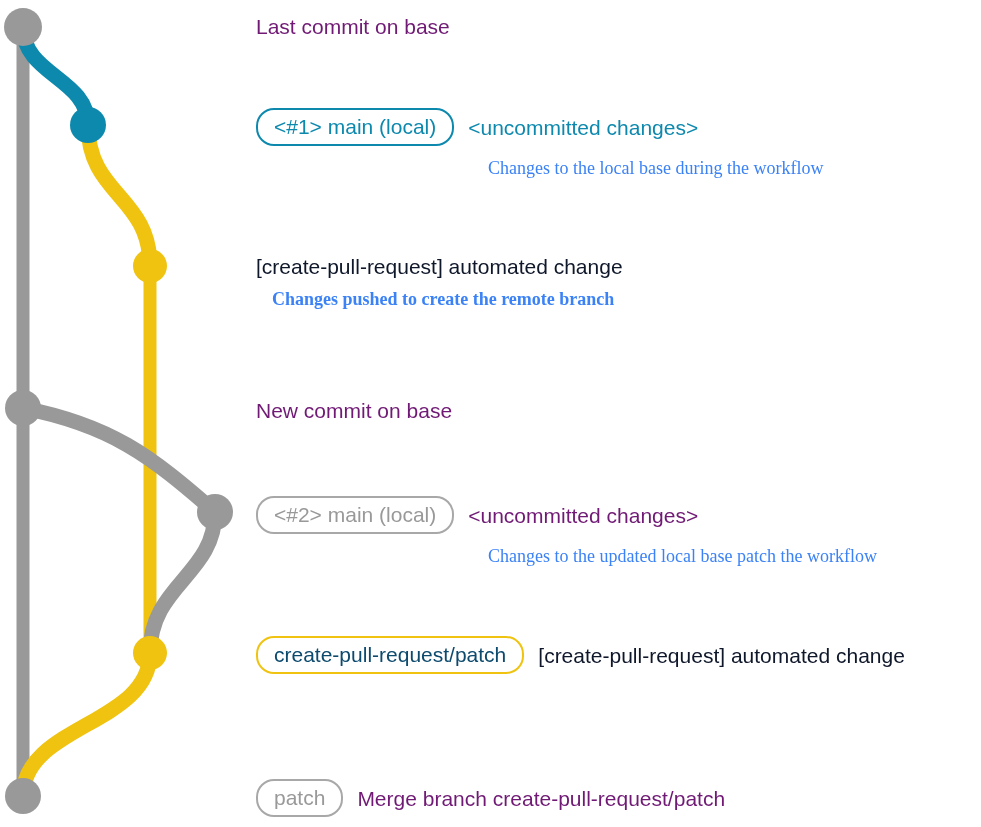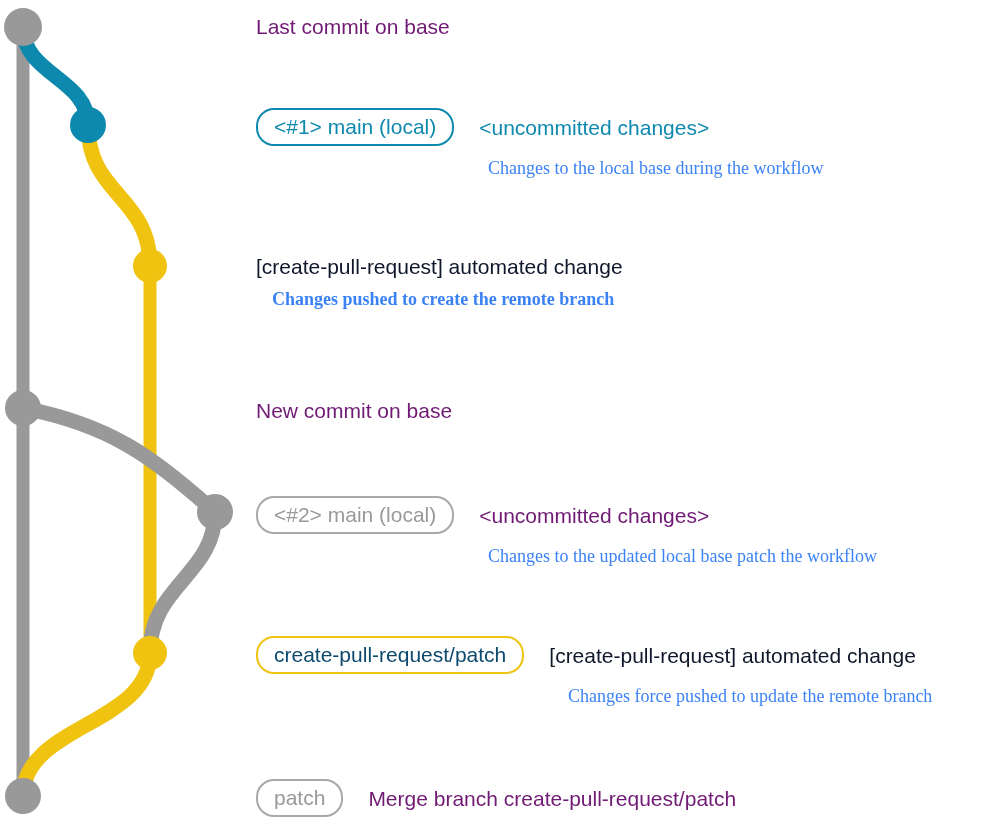"<#1> main (local)" .inline-row { gap: 25px -> 14px }
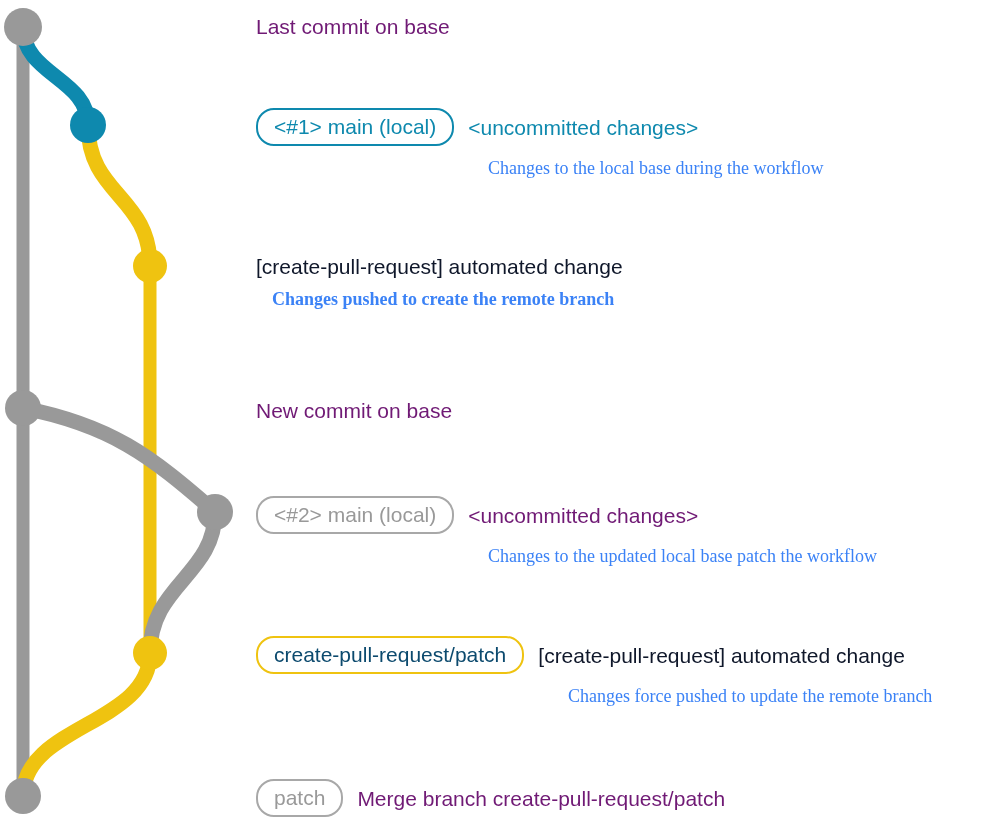"Changes force pushed to update" div.subtext { html: <div>Changes force pushed to update the remote branch</div> -> none }
